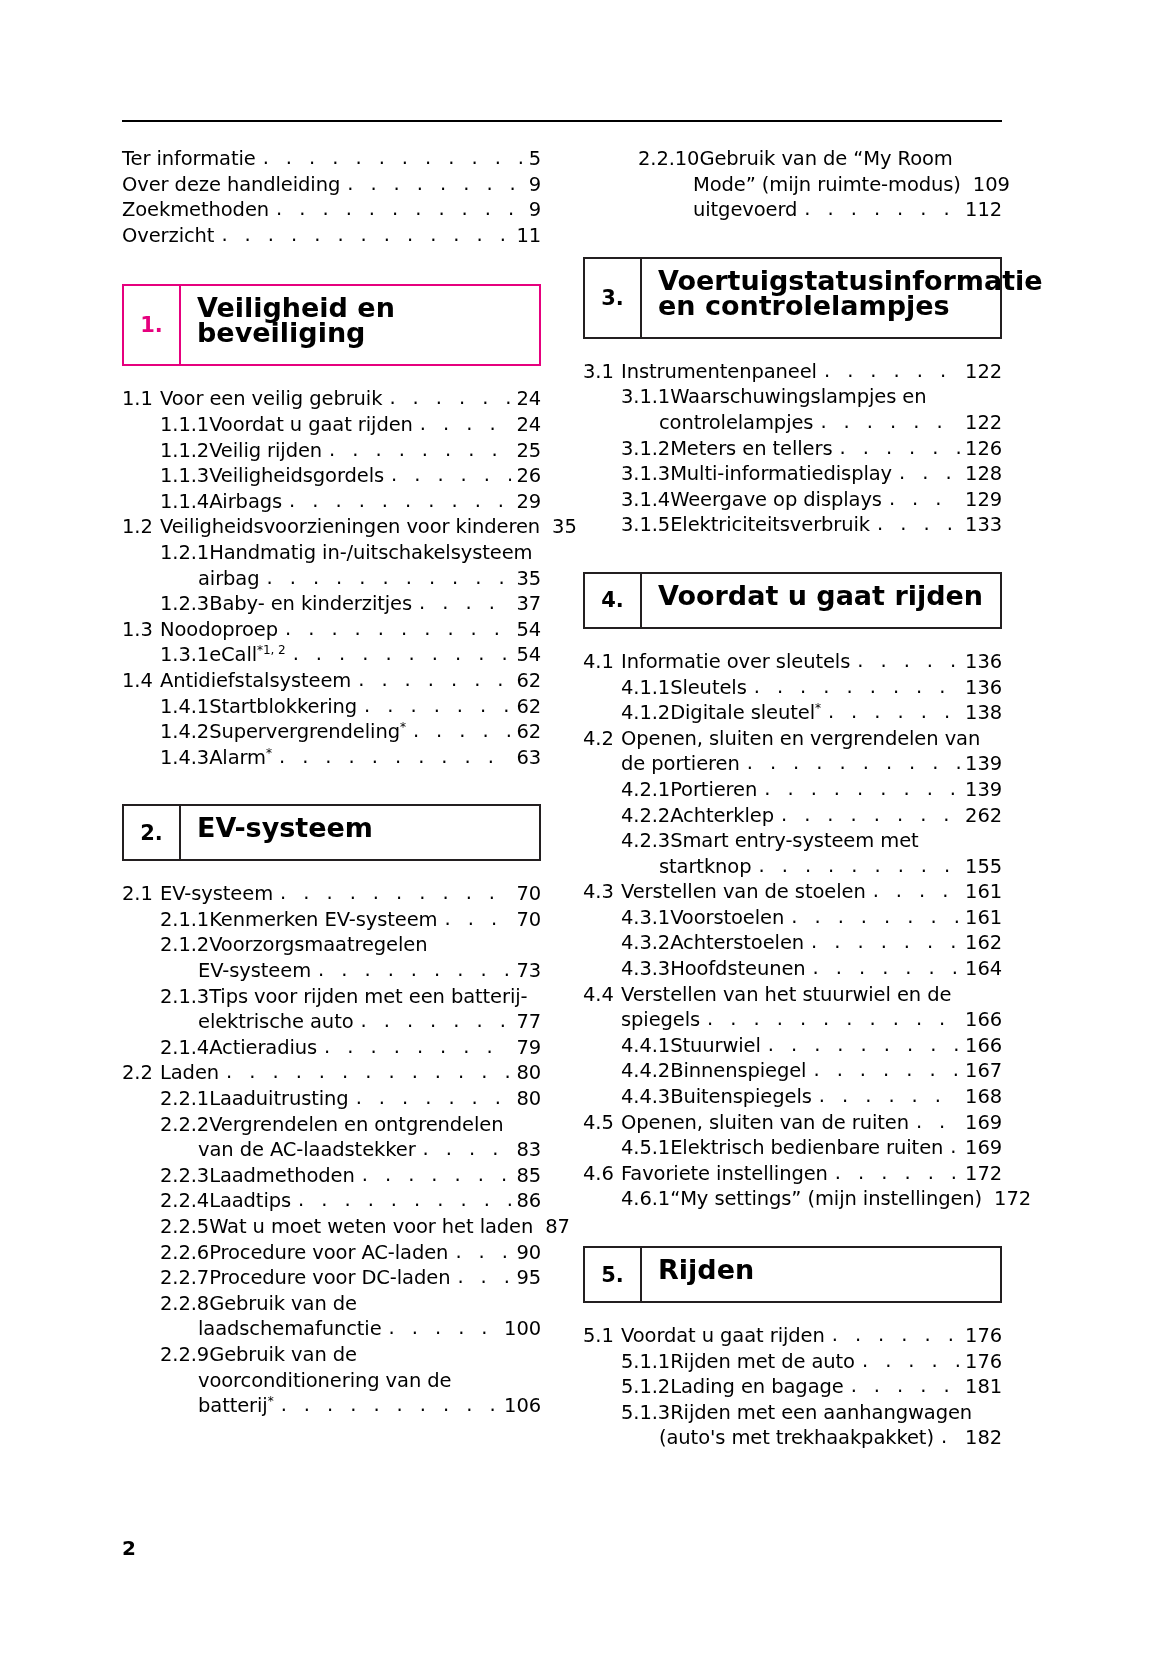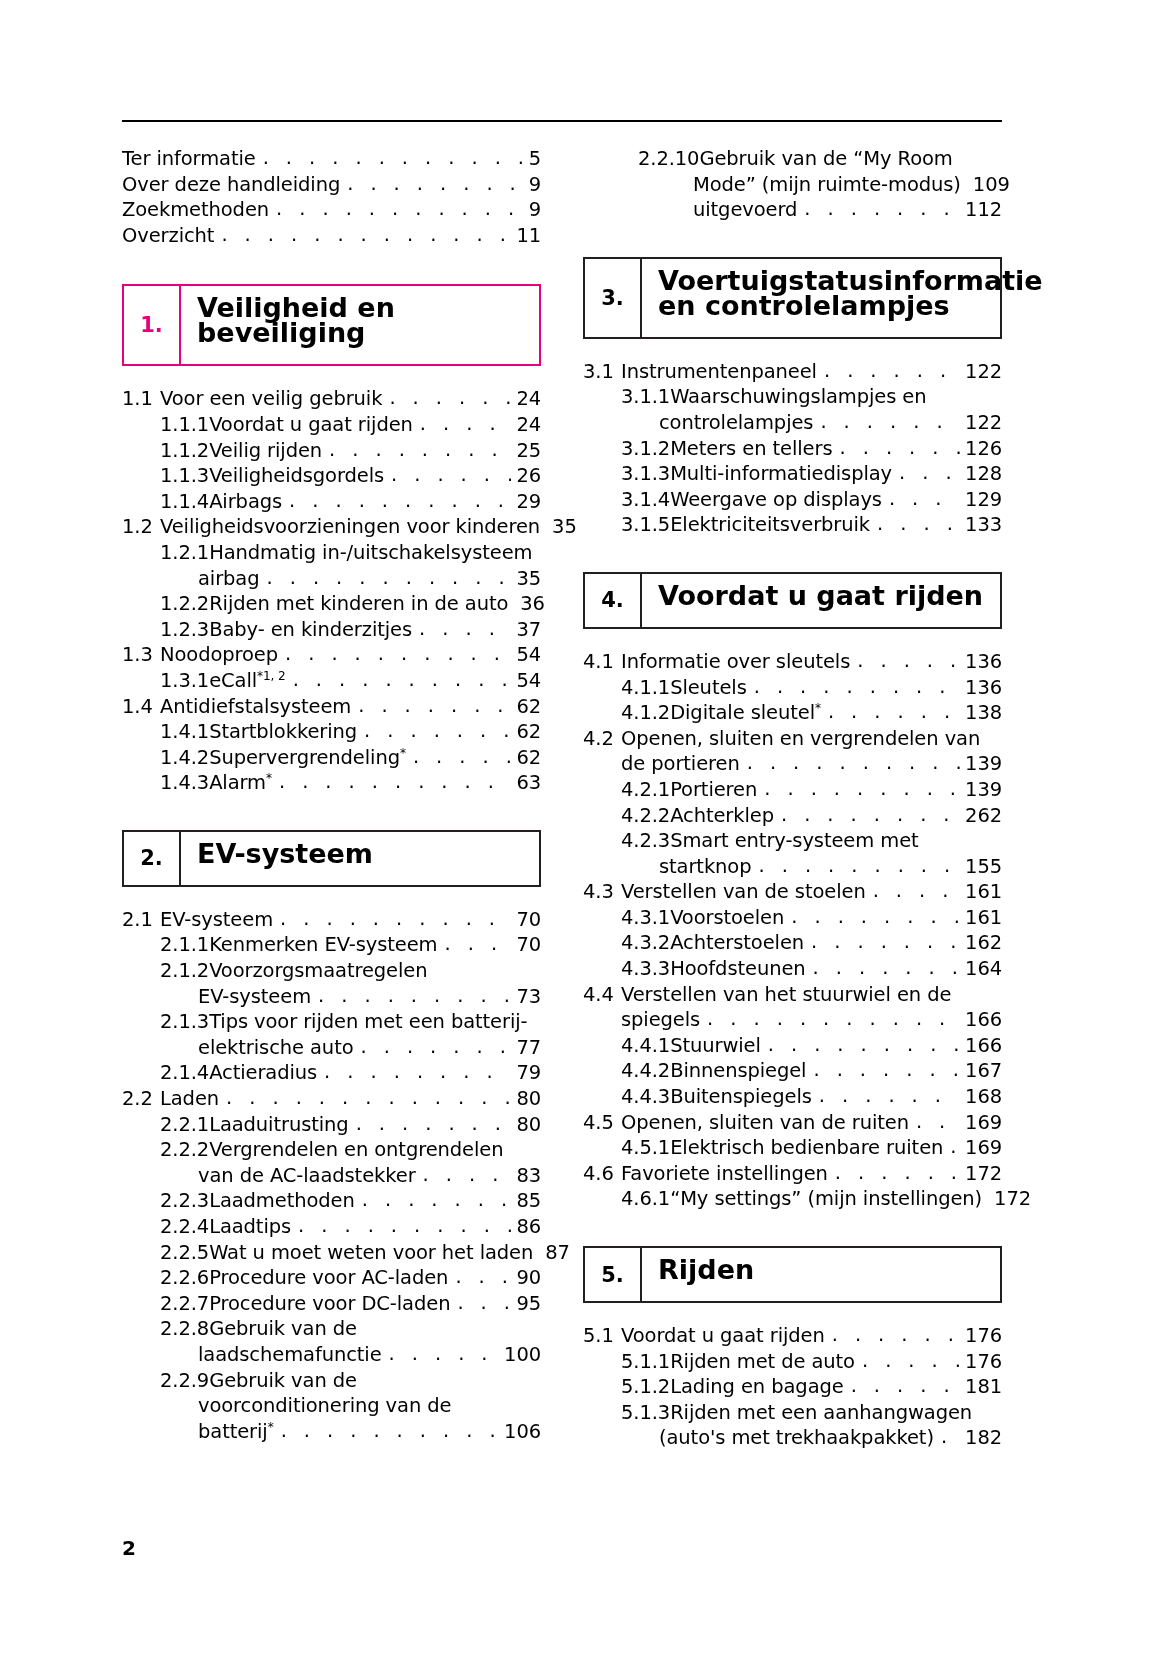"1.2.2" div.toc-row { html: <div> <span>1.2.2</span> <span> <span>Rijden met kinderen in de auto</span> <span>. . . . . . . . . . . . . . . . . . . . . . . . . . . . . . . . . . . . . . . . . . . . . . . . . . . . . . . . . . . . </span> <span>36</span> </span> </div> -> none }
